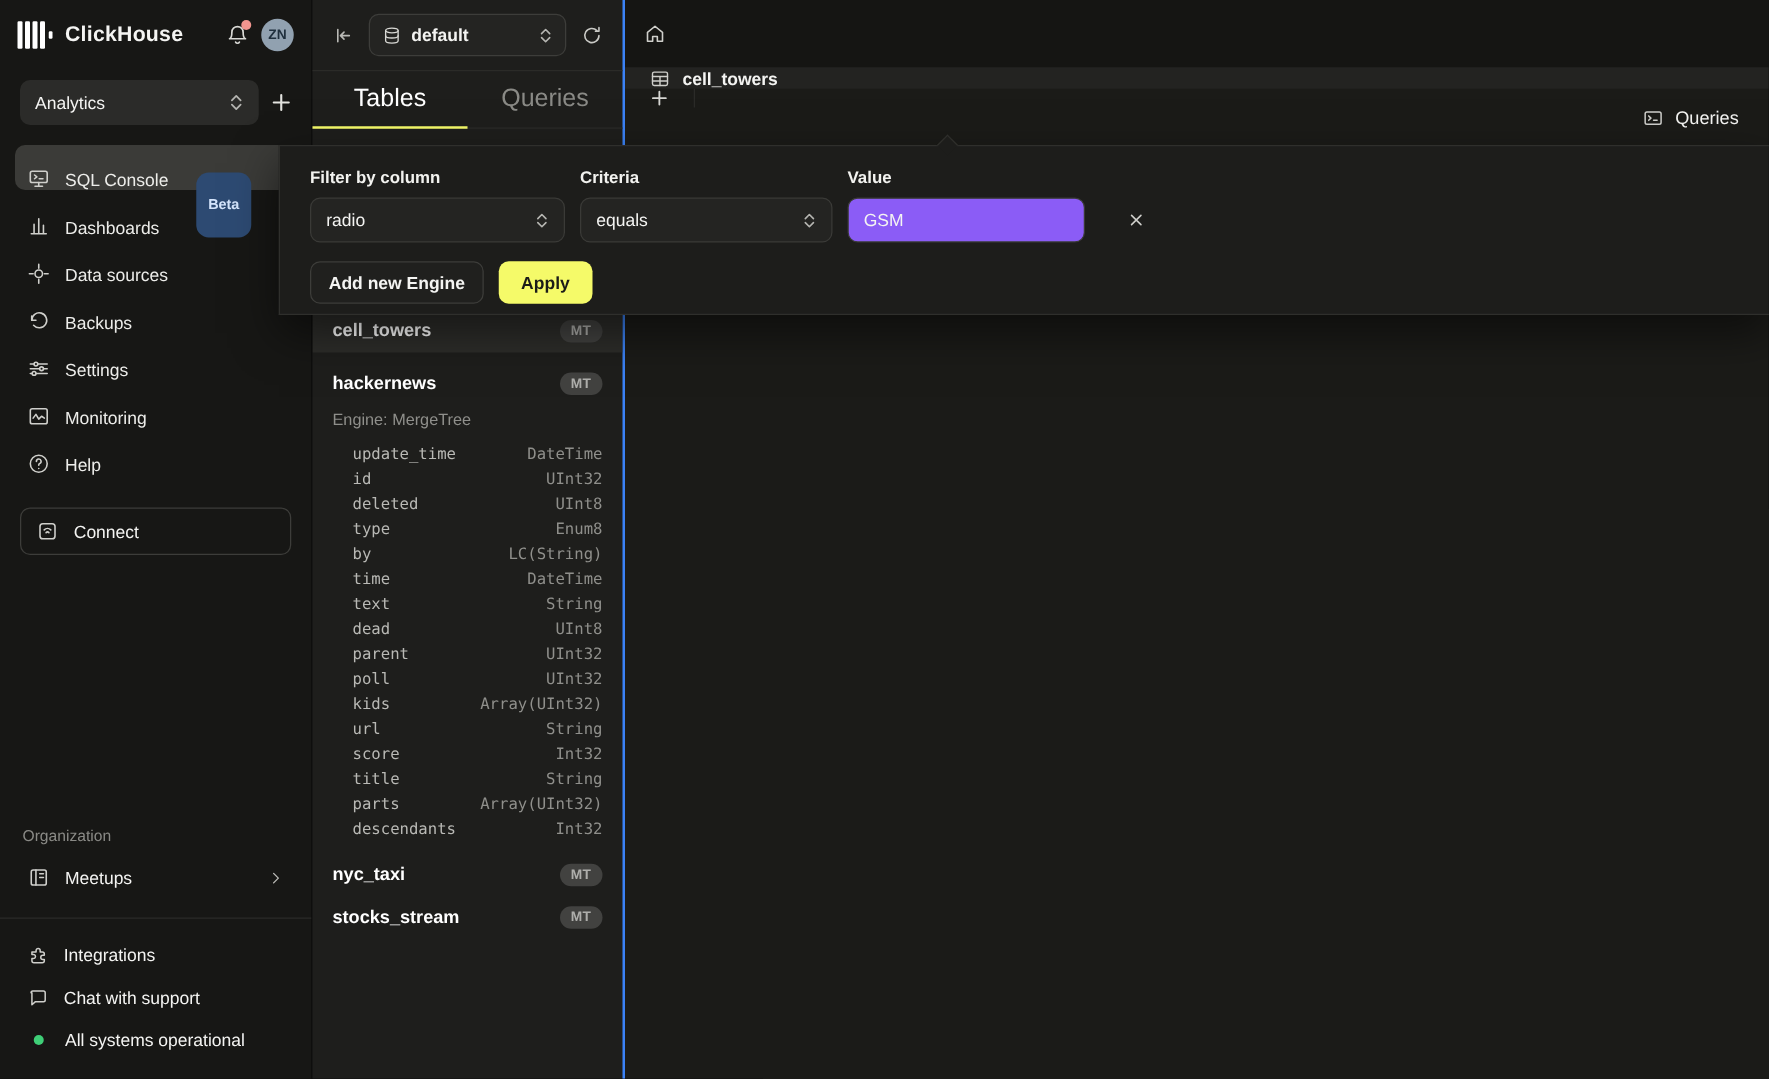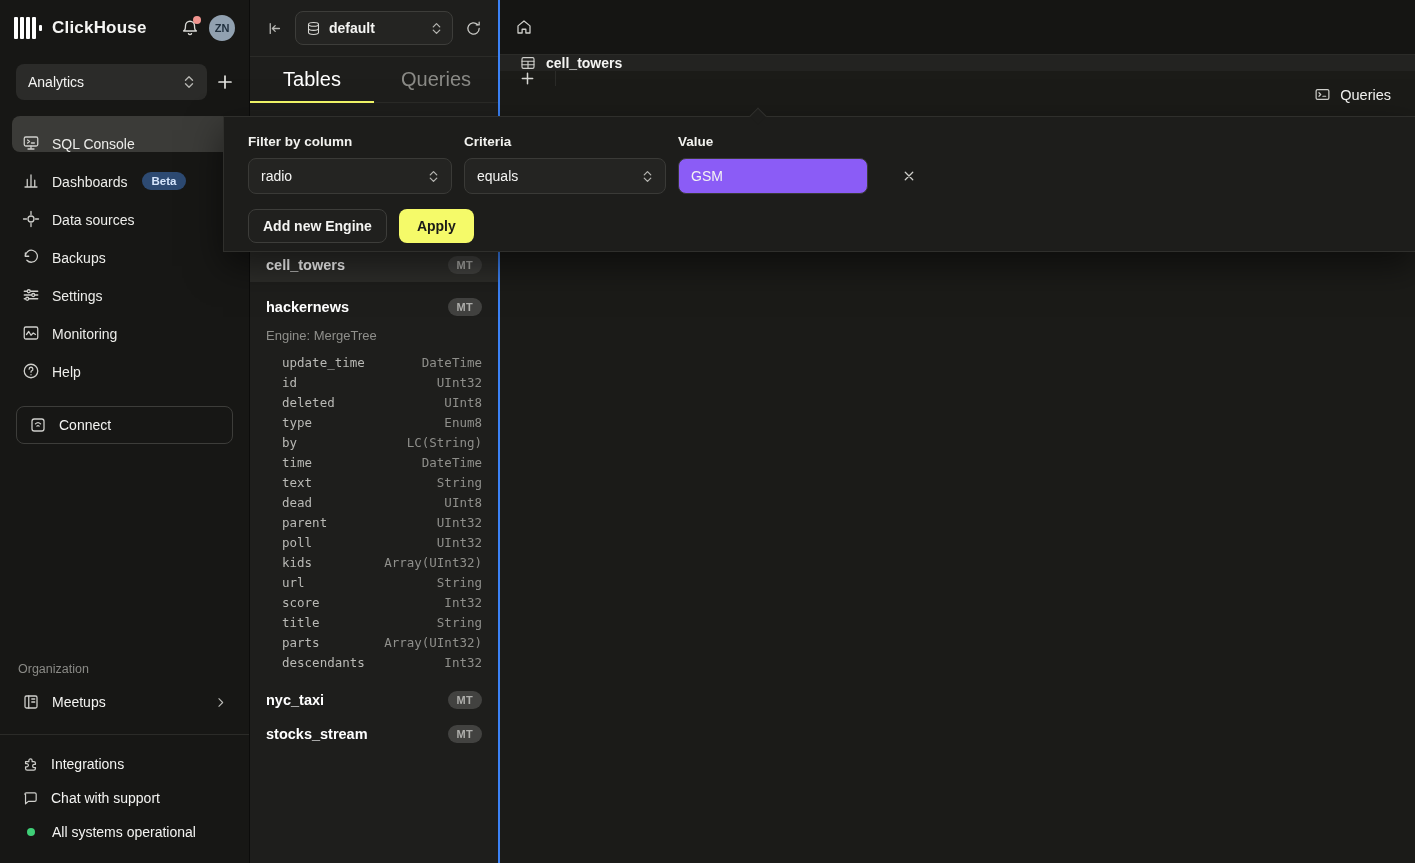"Beta" .badge-beta { margin-left: 2px -> 17px; padding: 3px 10px -> 20px 10px }
